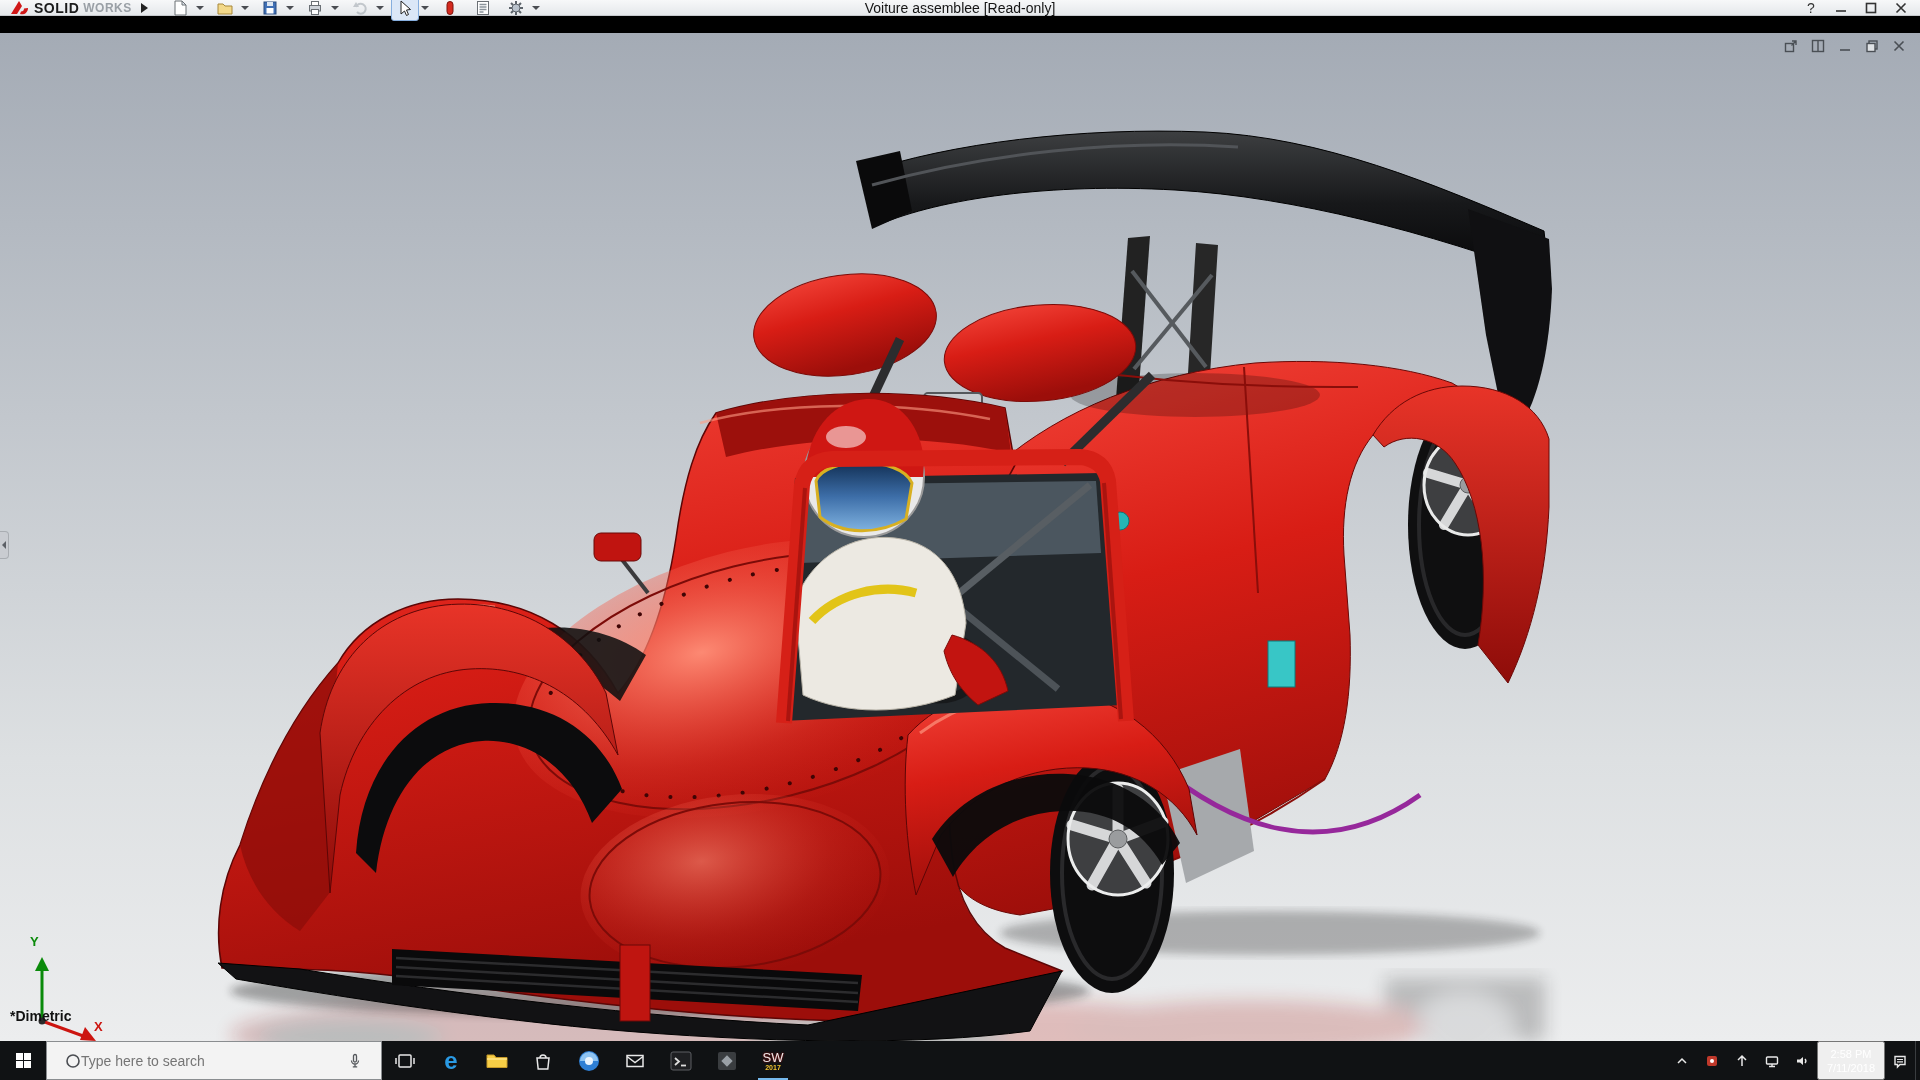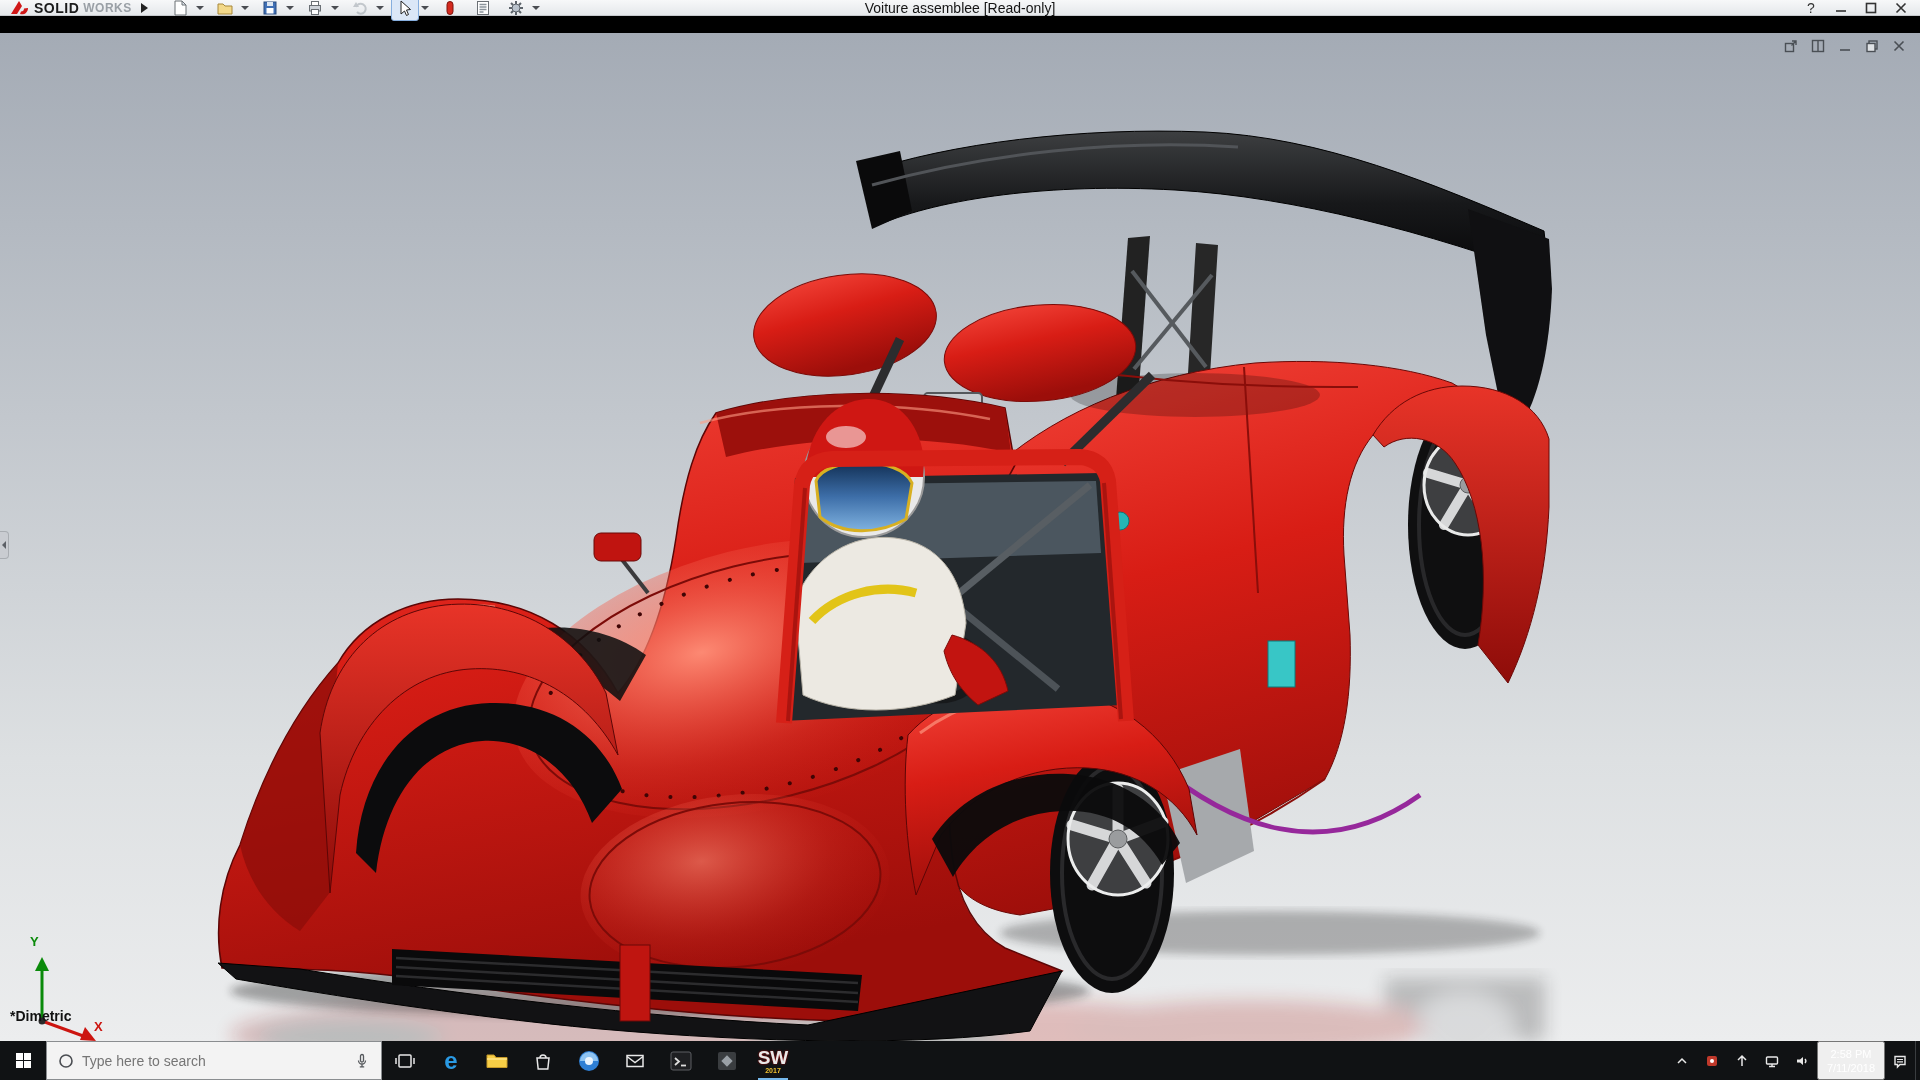"Type here to search" .searchbox { gap: 8px -> none; padding: 0 11px -> 0 18px }
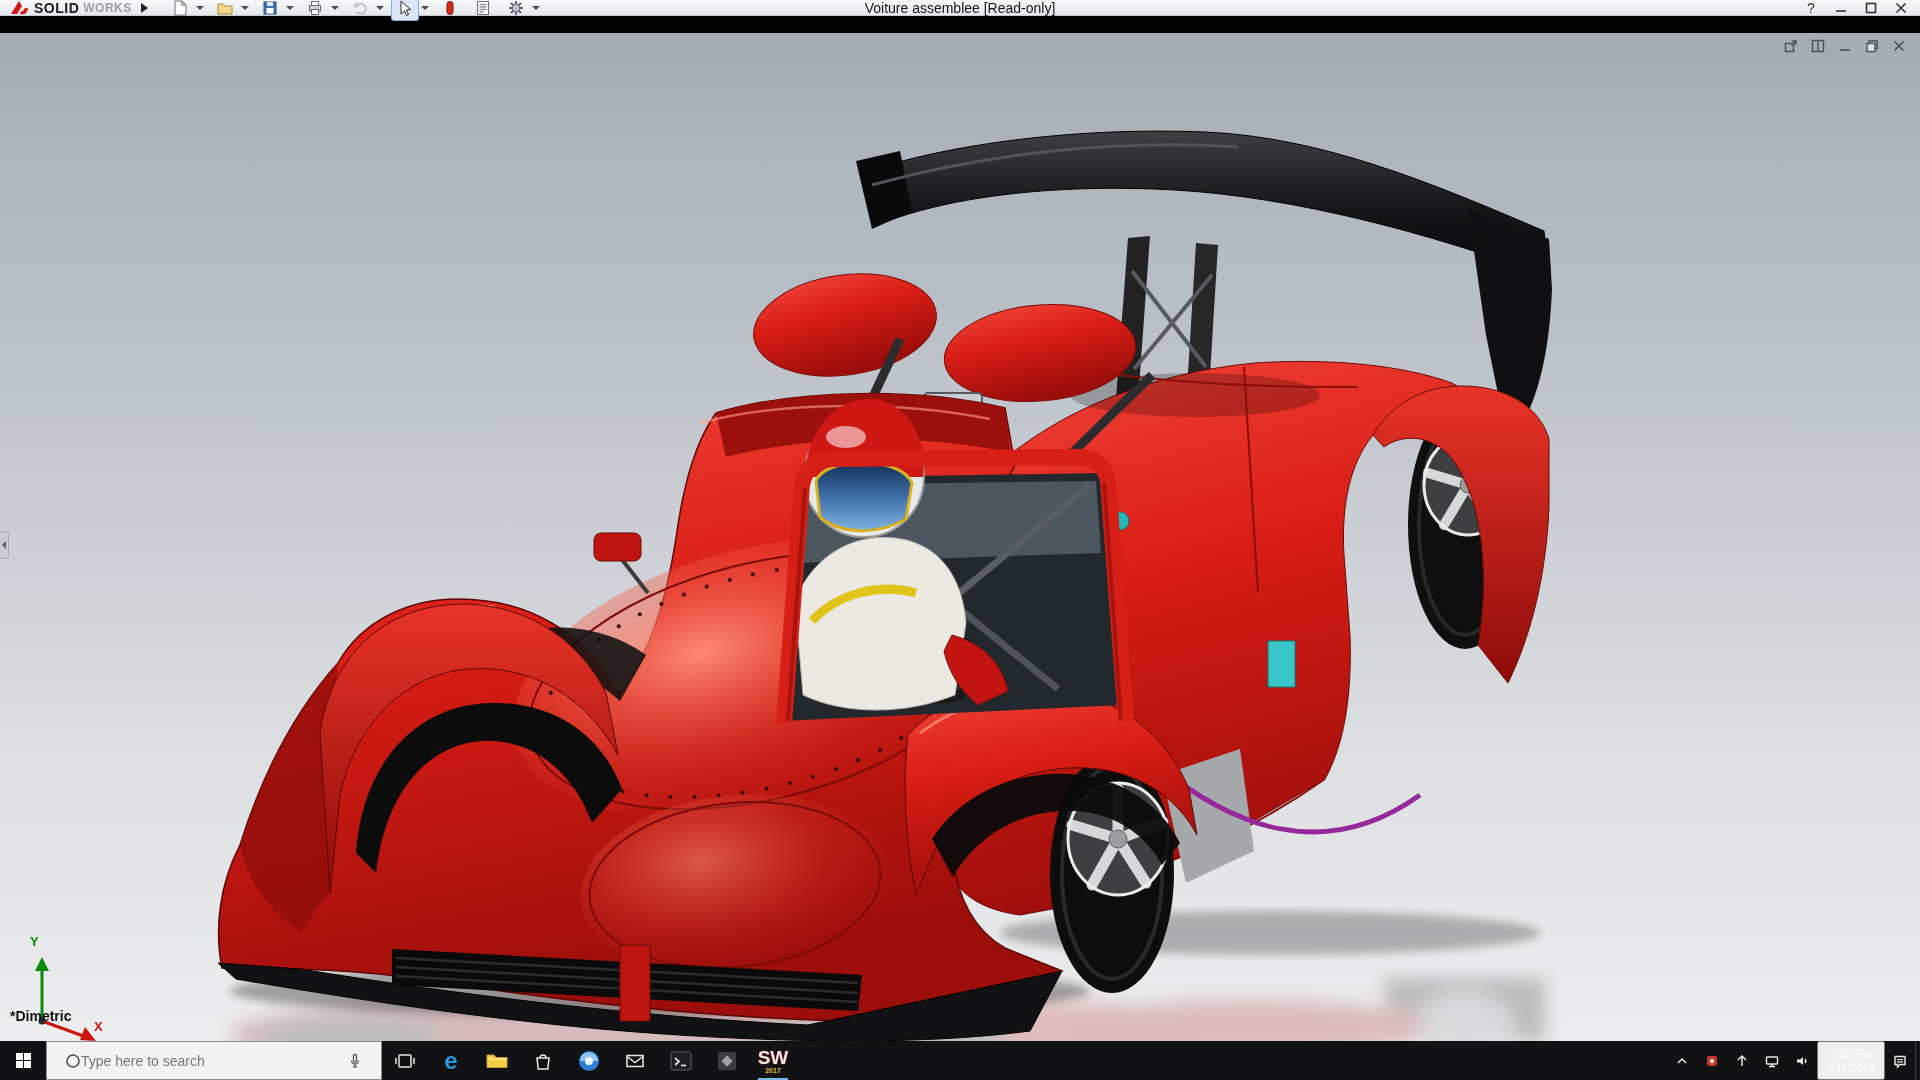"SW" .sw-label { font-size: 19px -> 13px; font-weight: bold -> normal }
